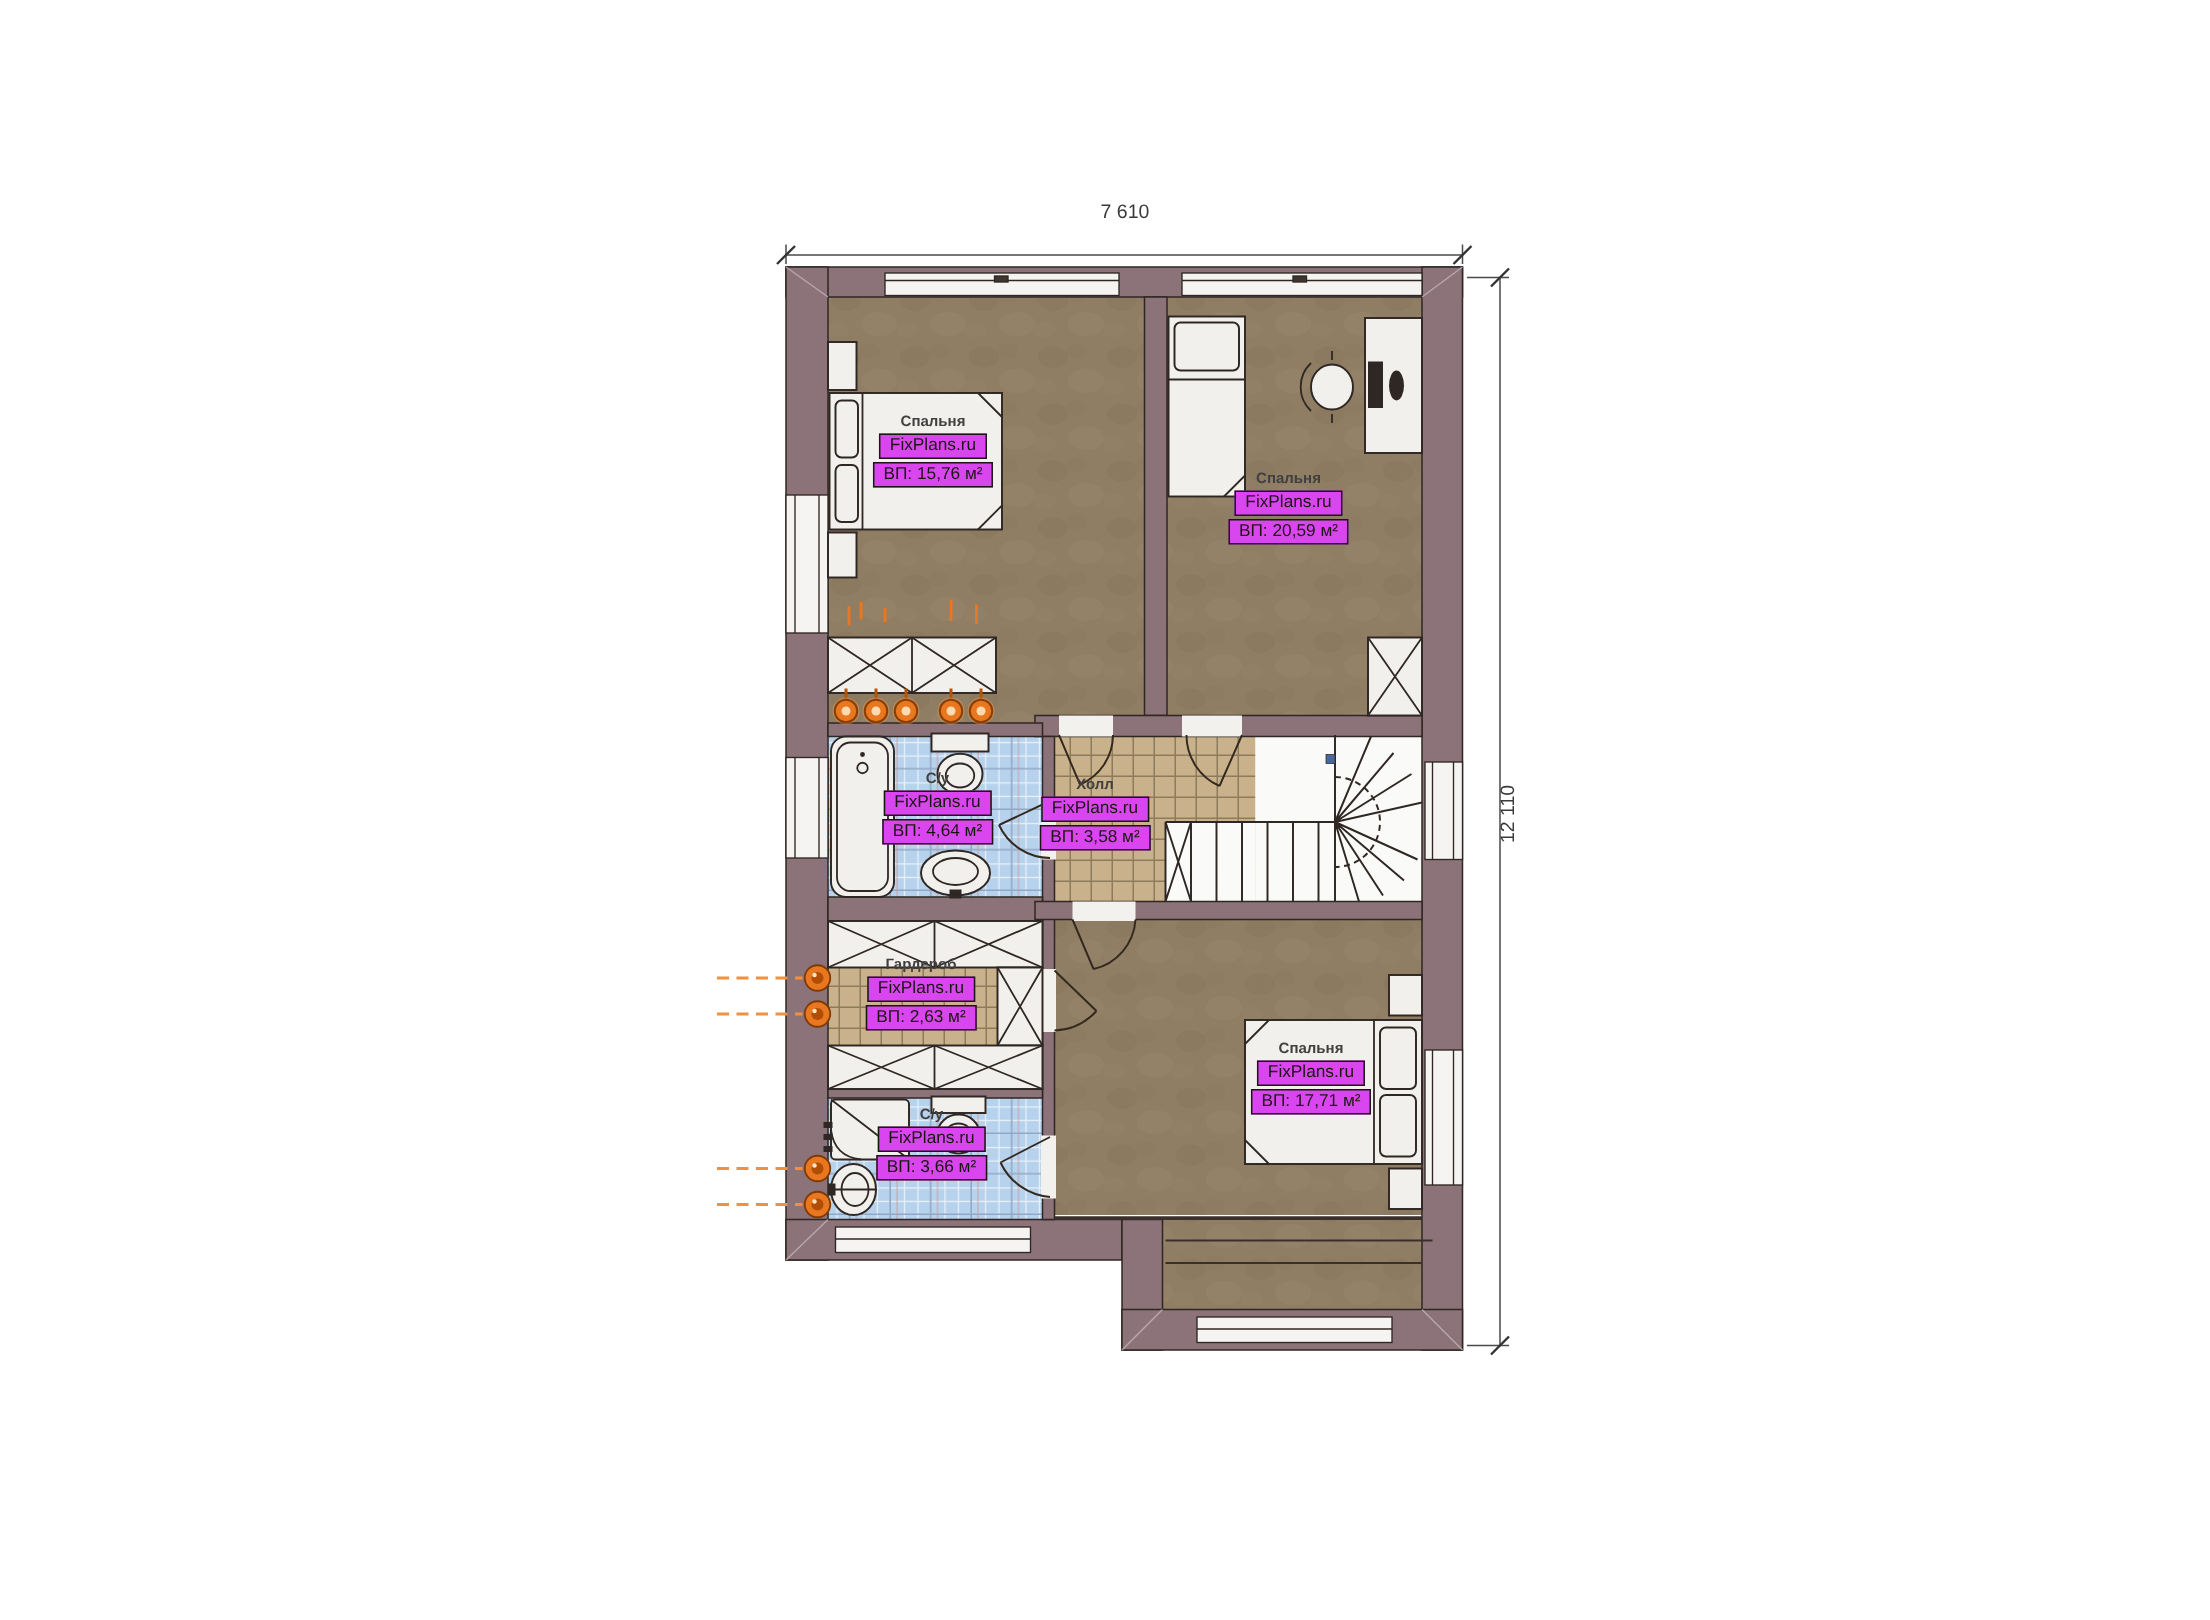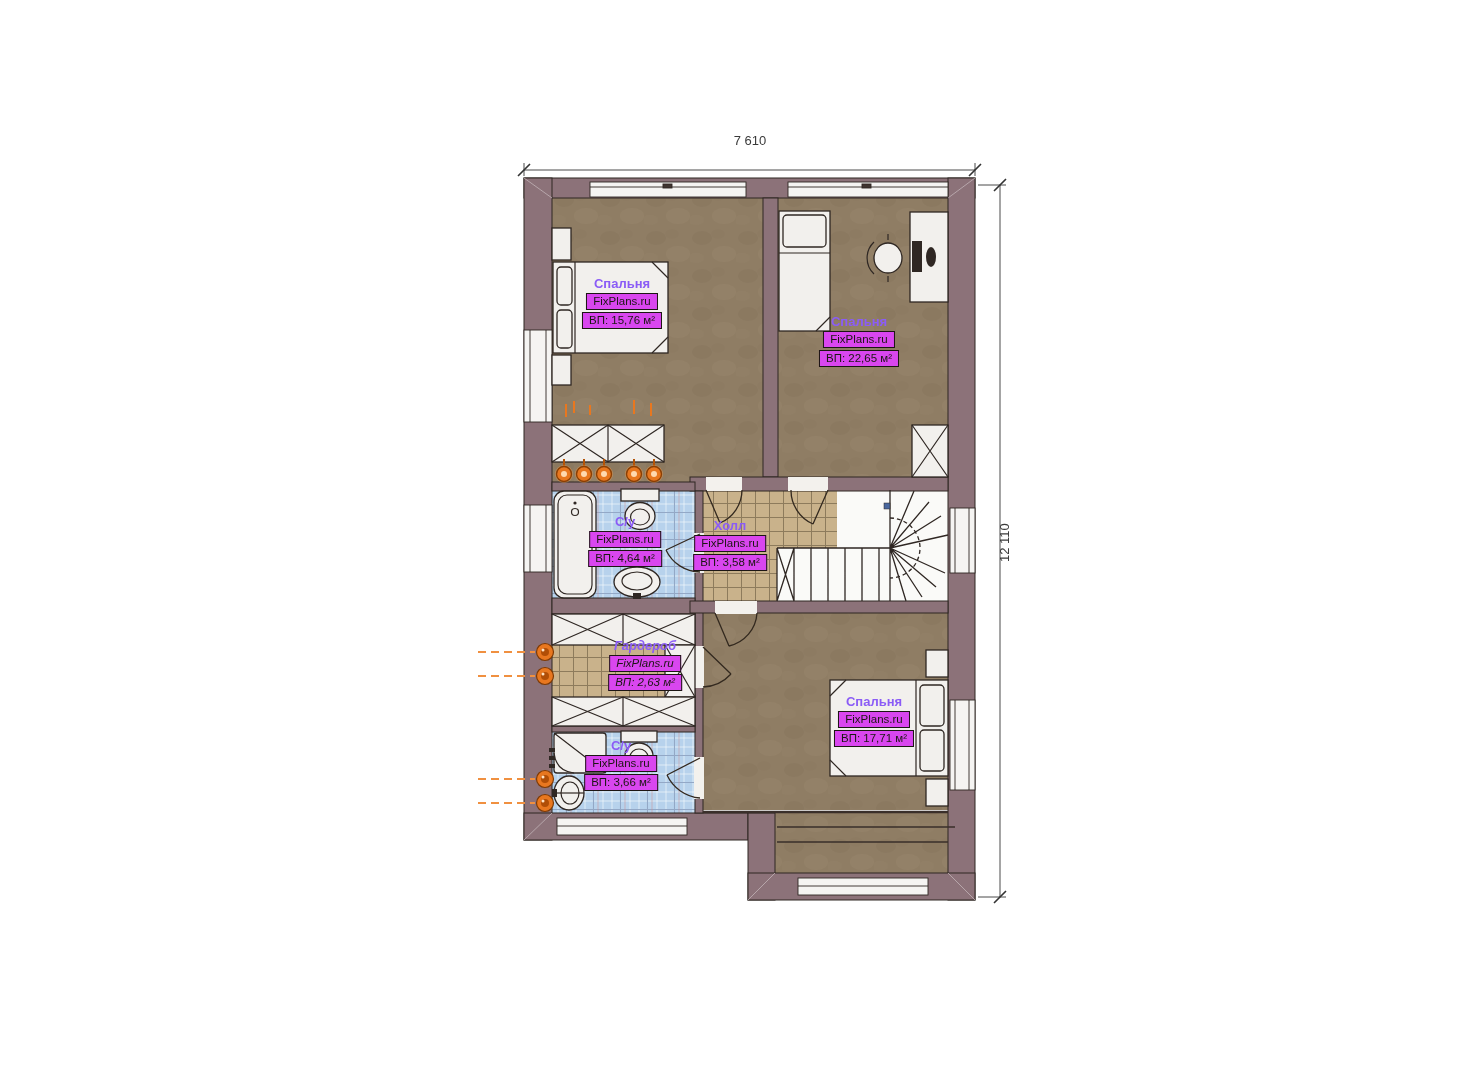"Спальня" .room-title { color: #8b5cf6 -> #404040; font-size: 13px -> 10px }
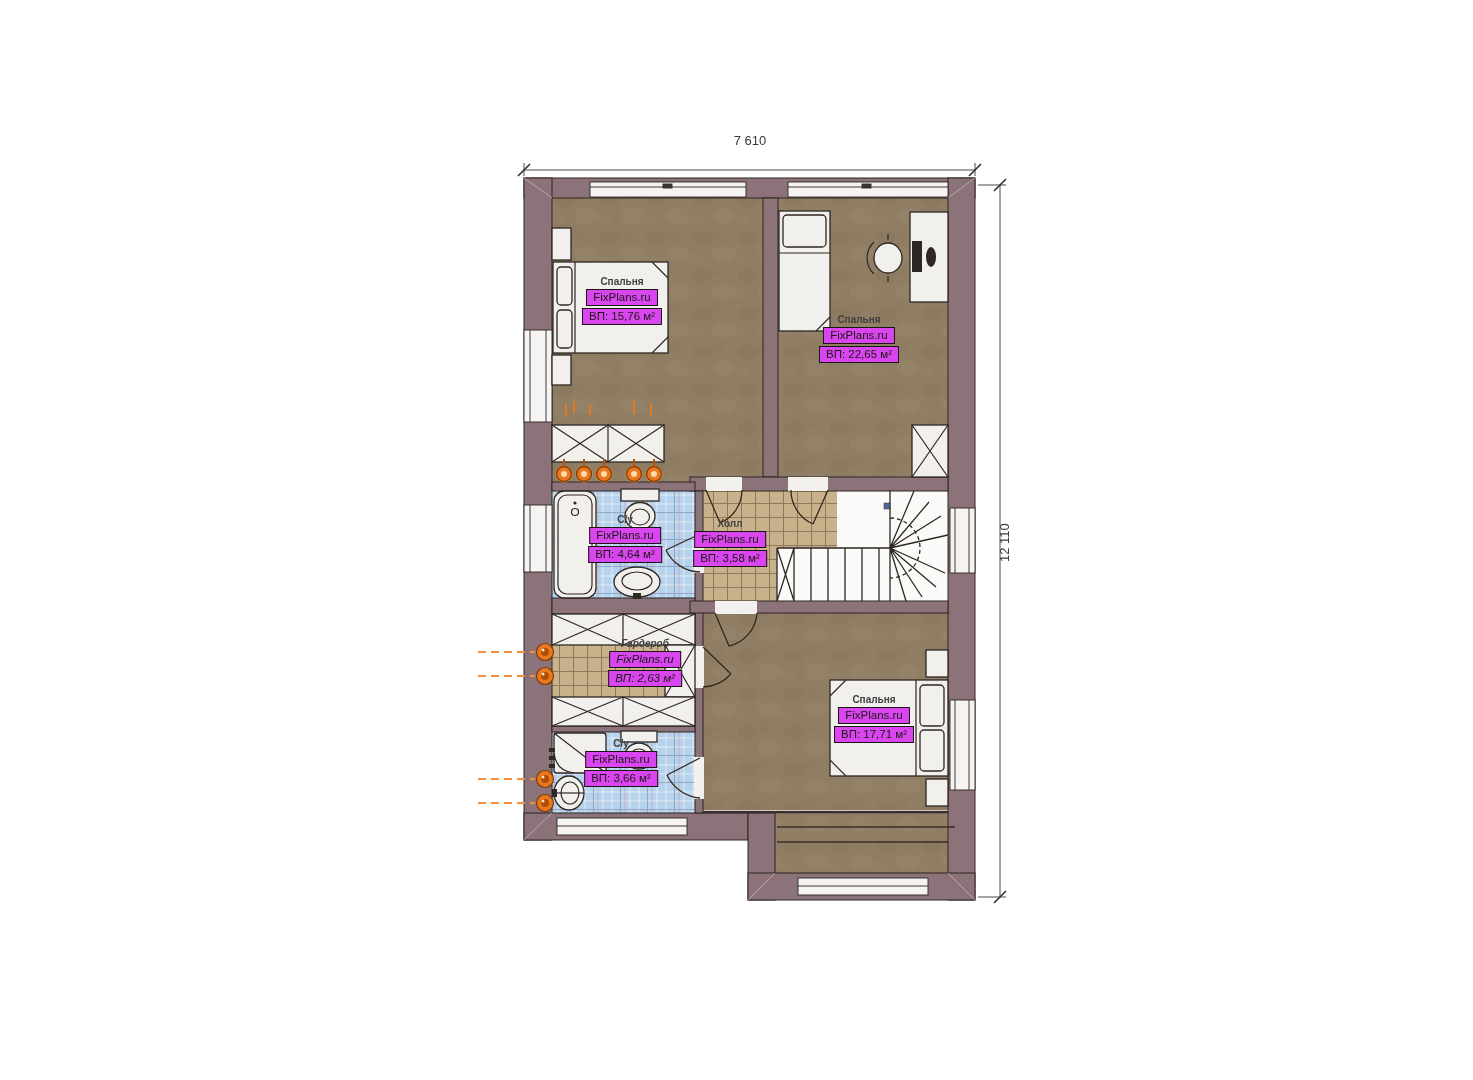"ВП: 22,65 м²" div.label-box { text: 22,65 -> 20,59 }
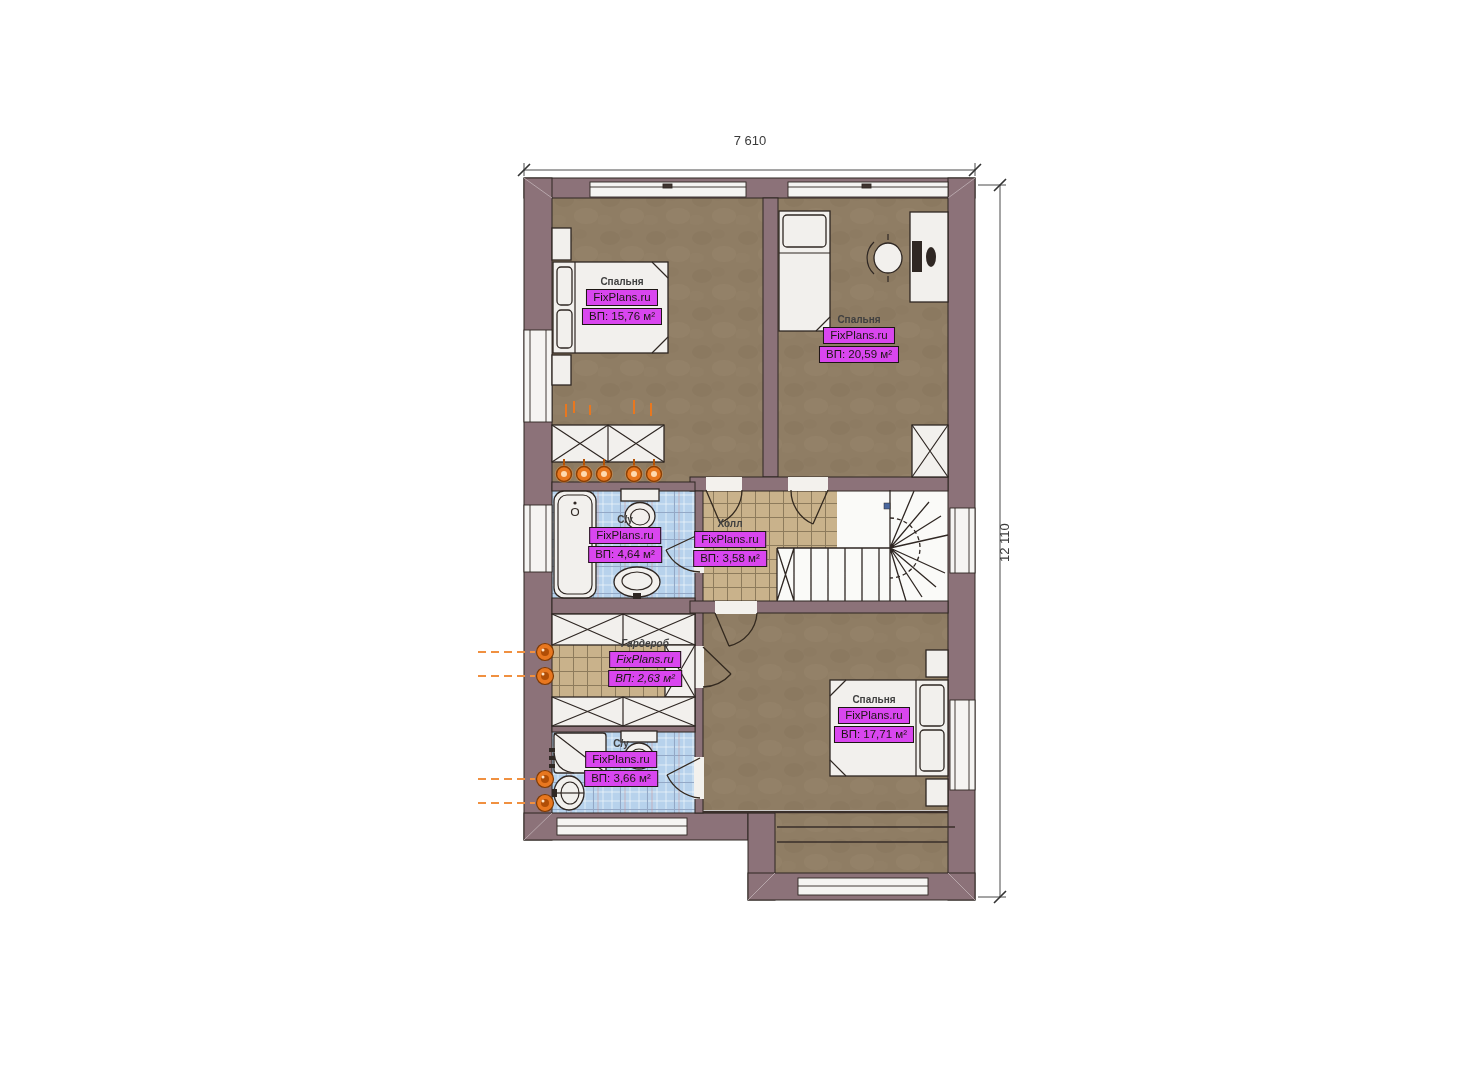"Гардероб" div.room-label { font-style: italic -> none; left: 645px -> 614px }
